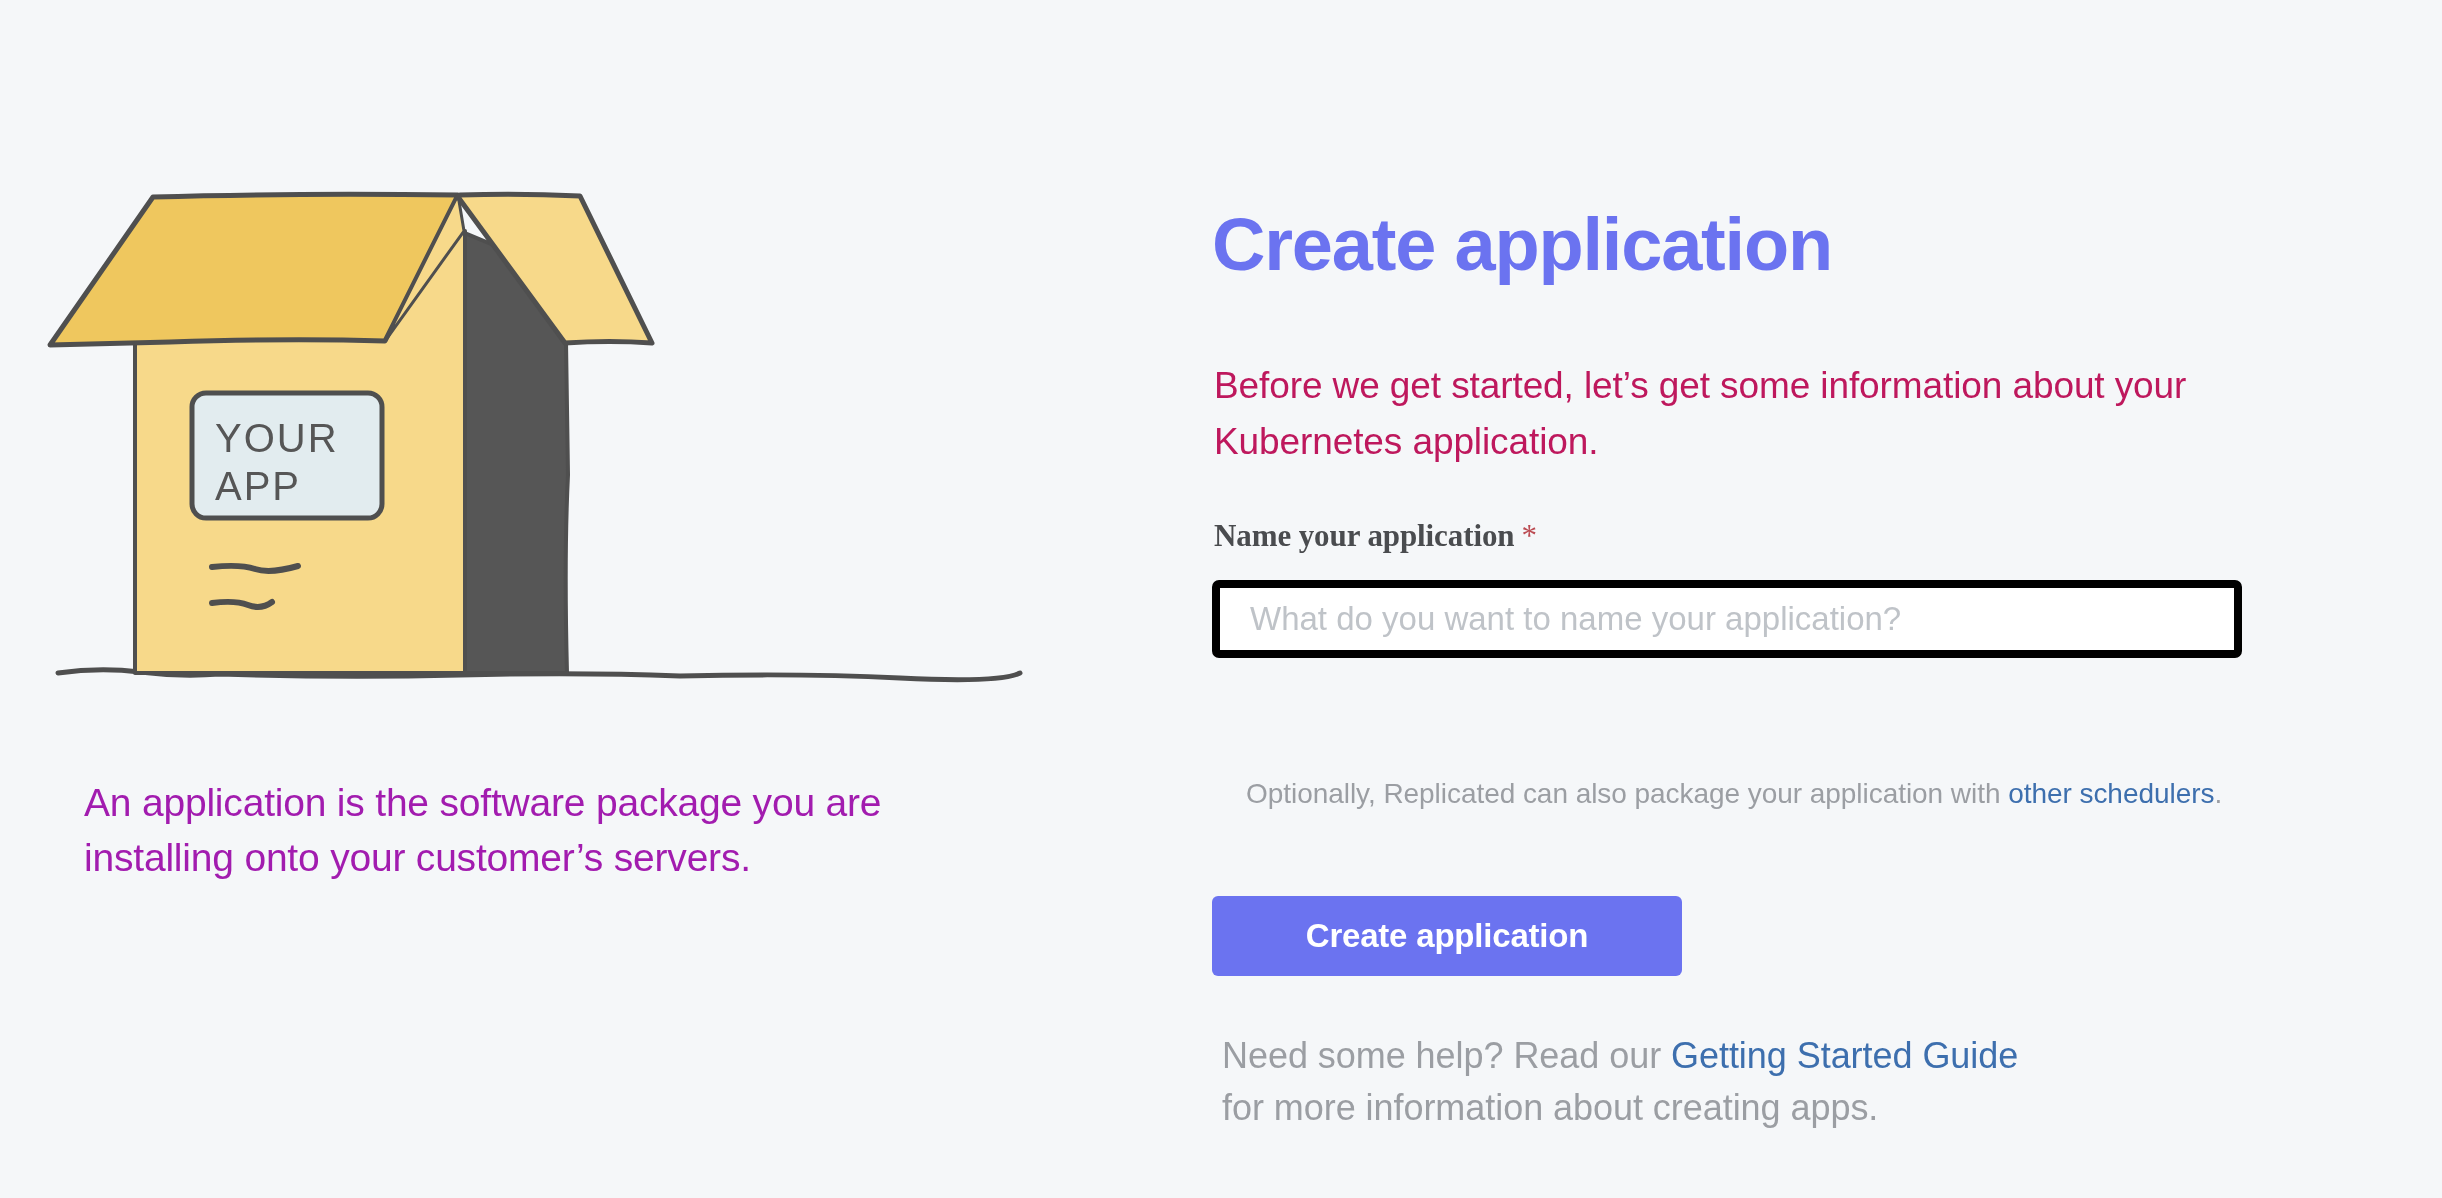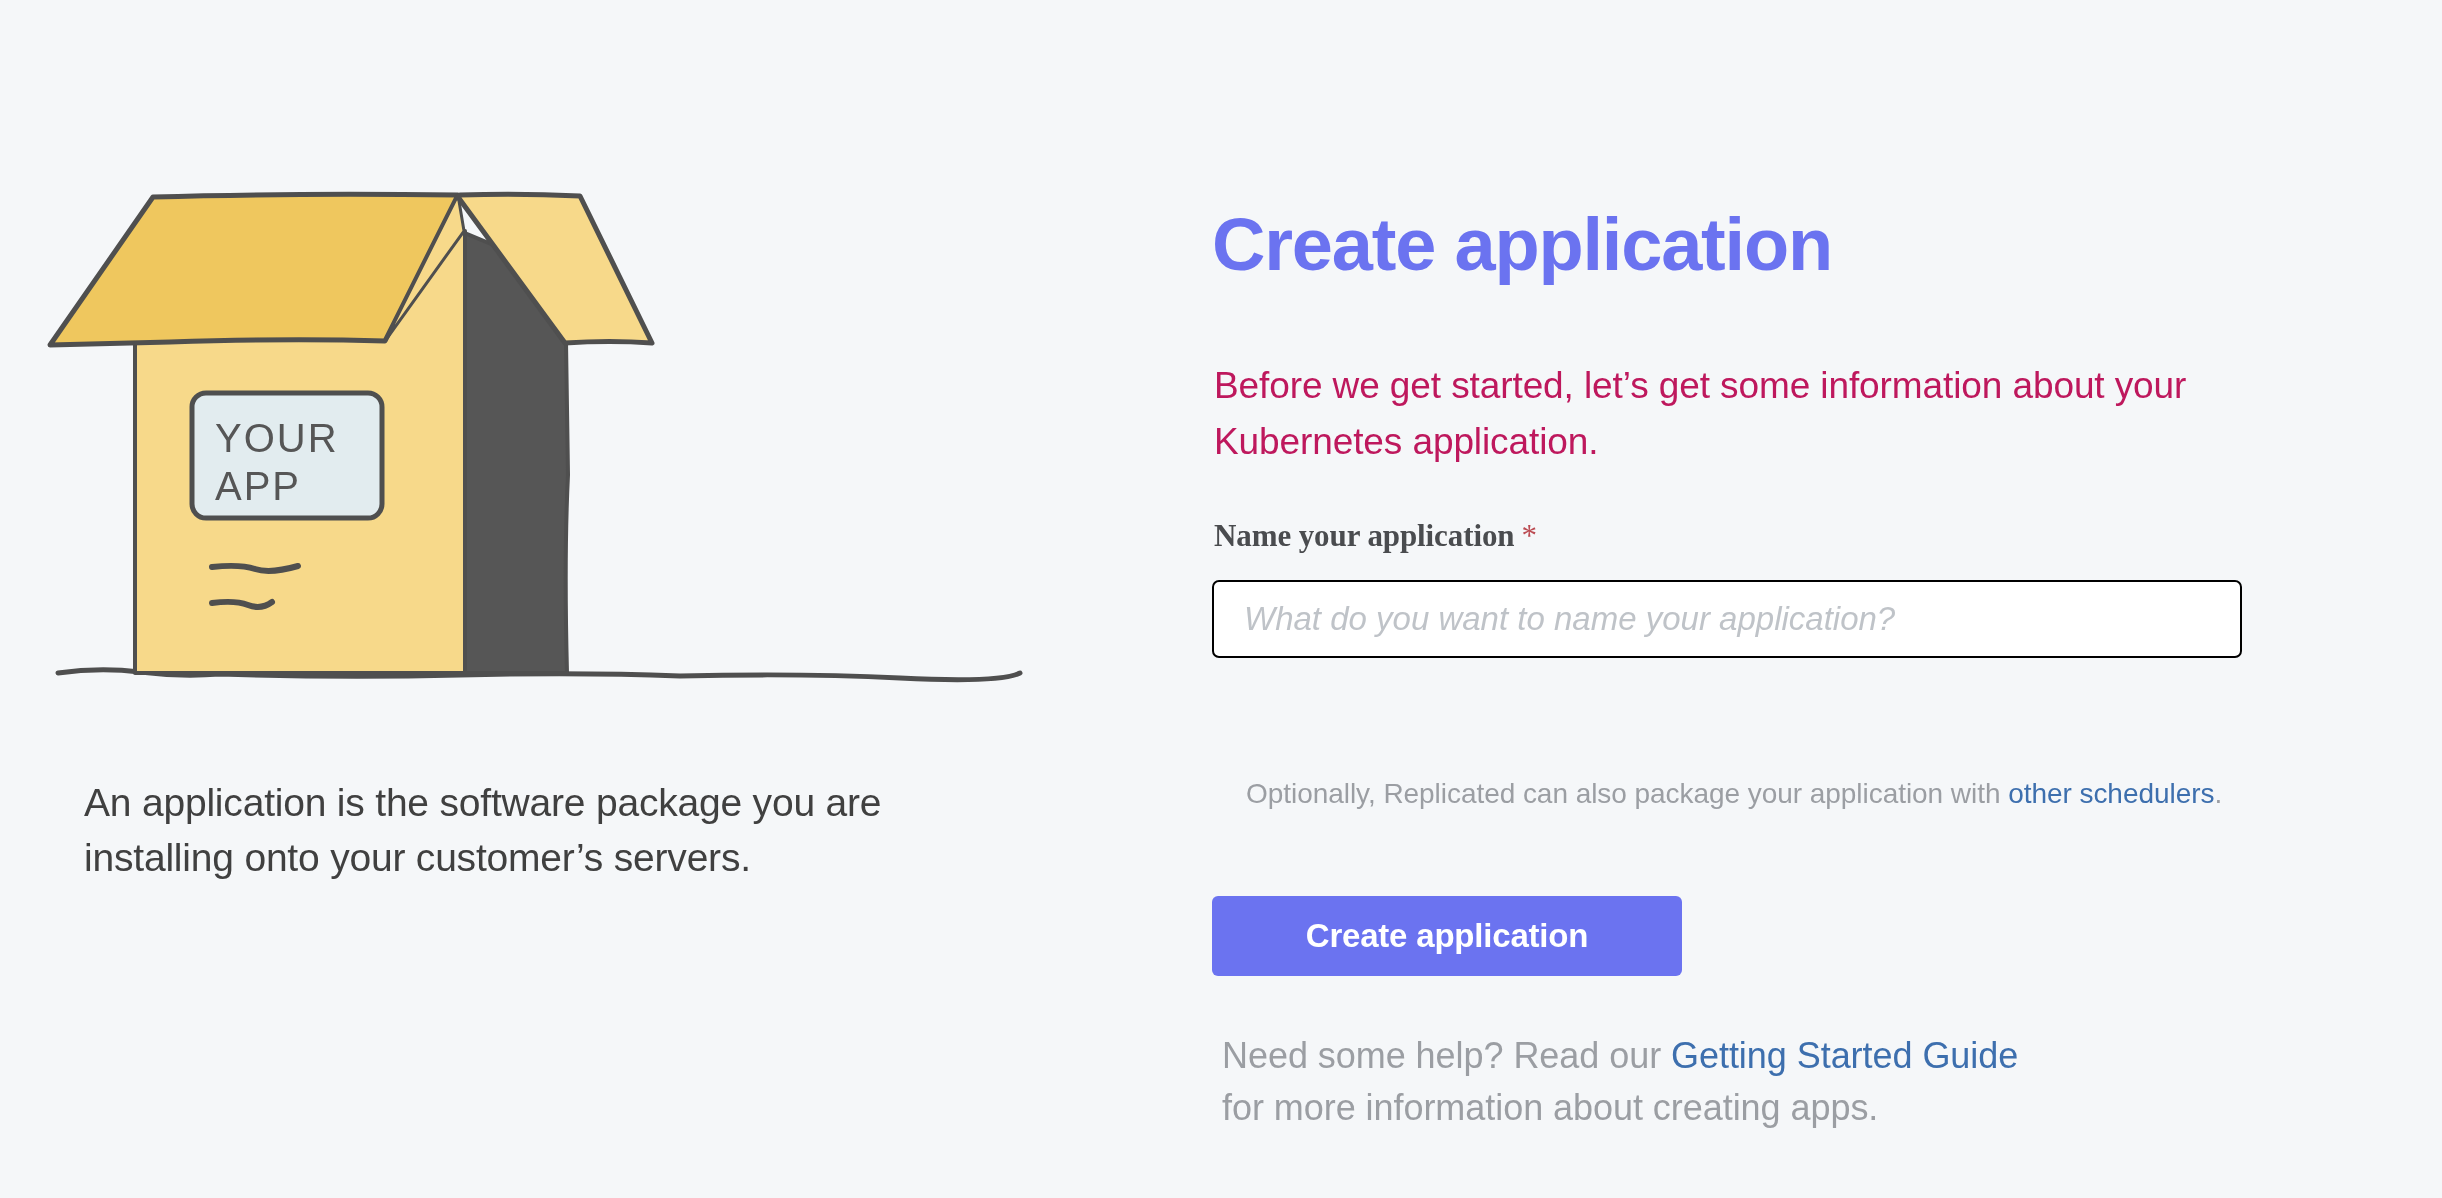"What do you want to" .name-input { border: 2px solid #000000 -> 8px solid #000000; font-style: italic -> none }
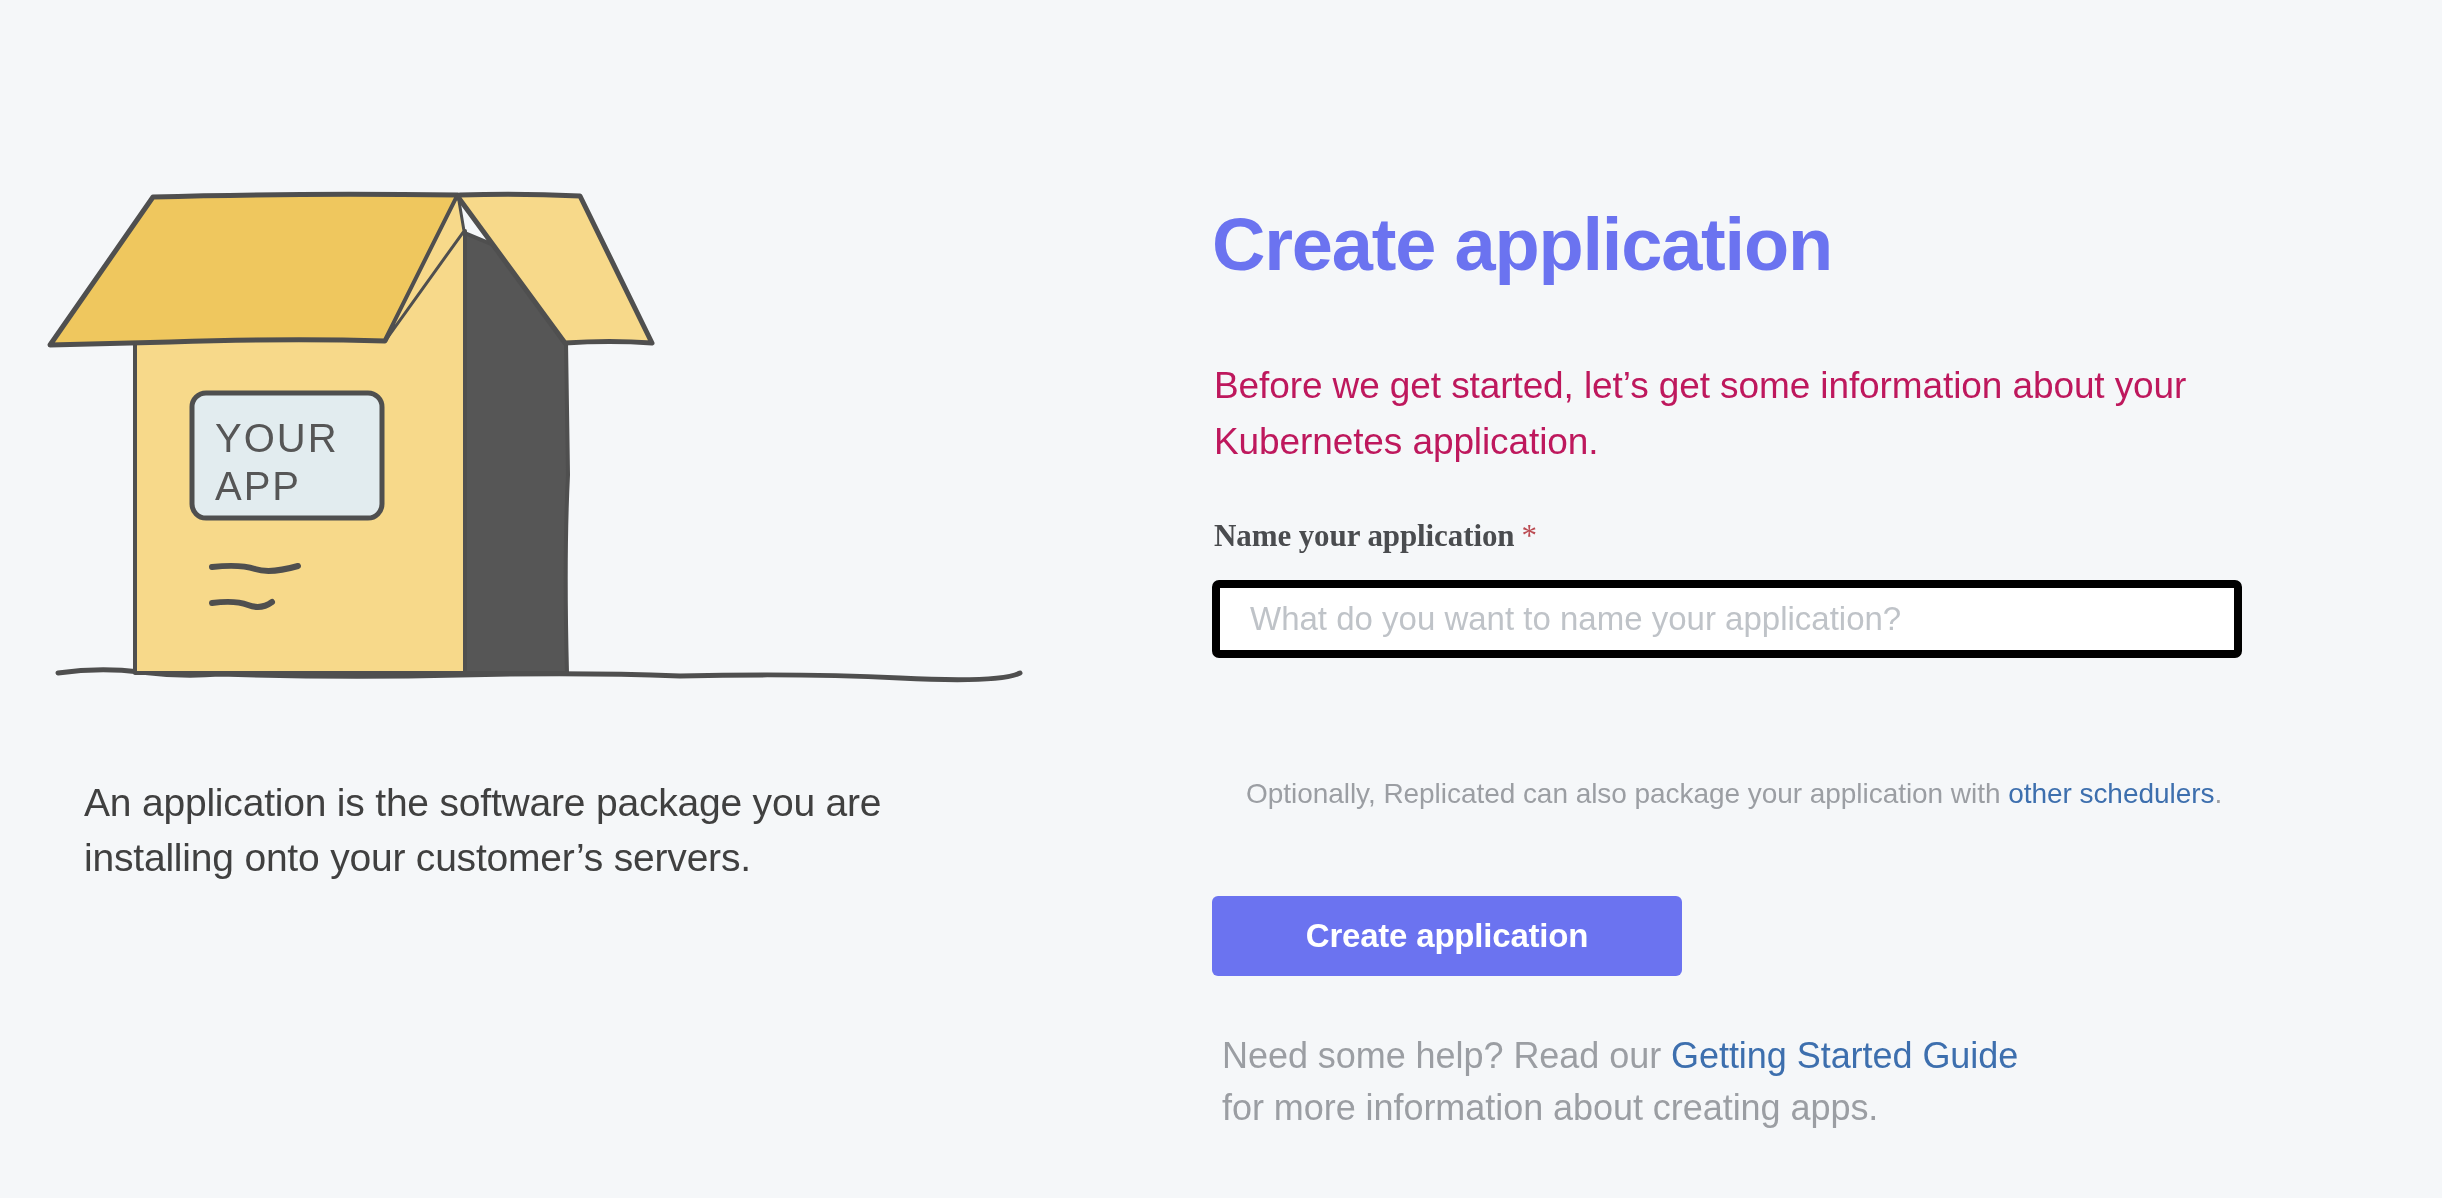"An application is the software" .left-copy p { color: #404040 -> #a21caf }
